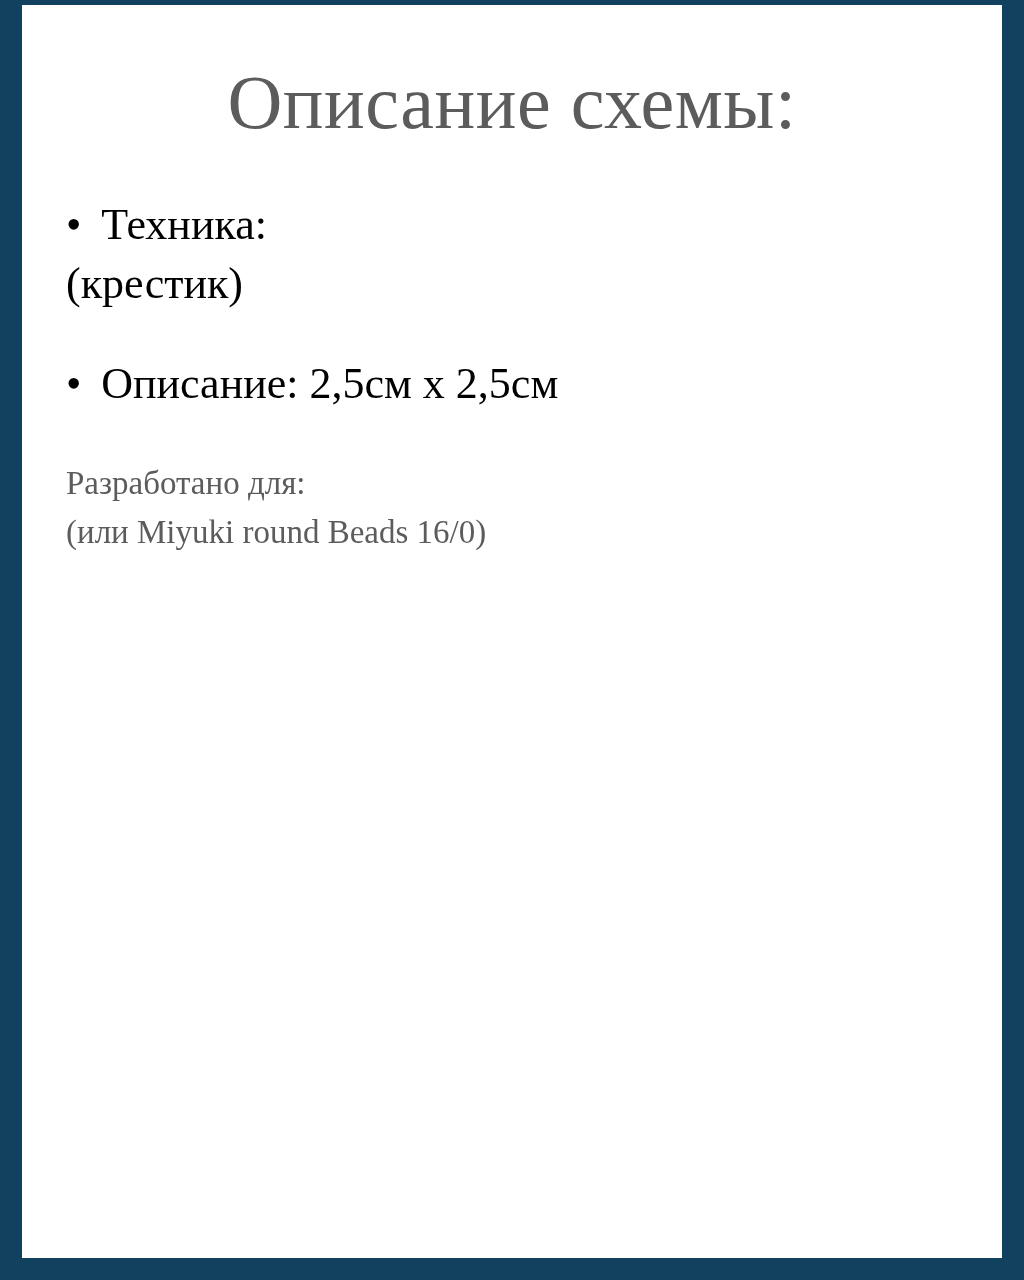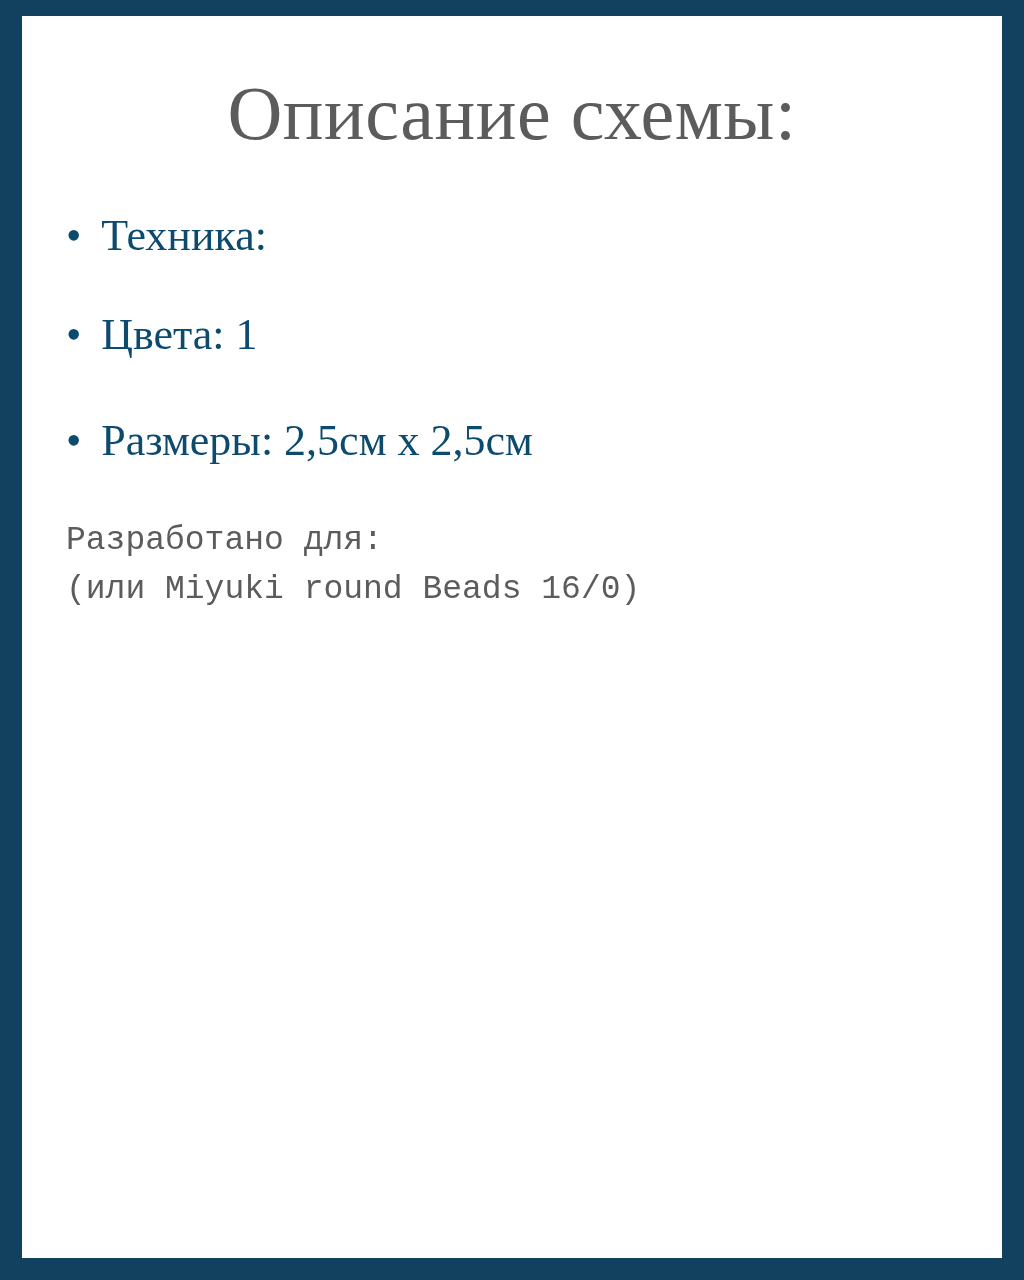"Описание схемы:" .page { padding: 16px 22px 22px 22px -> 5px 22px 22px 22px }
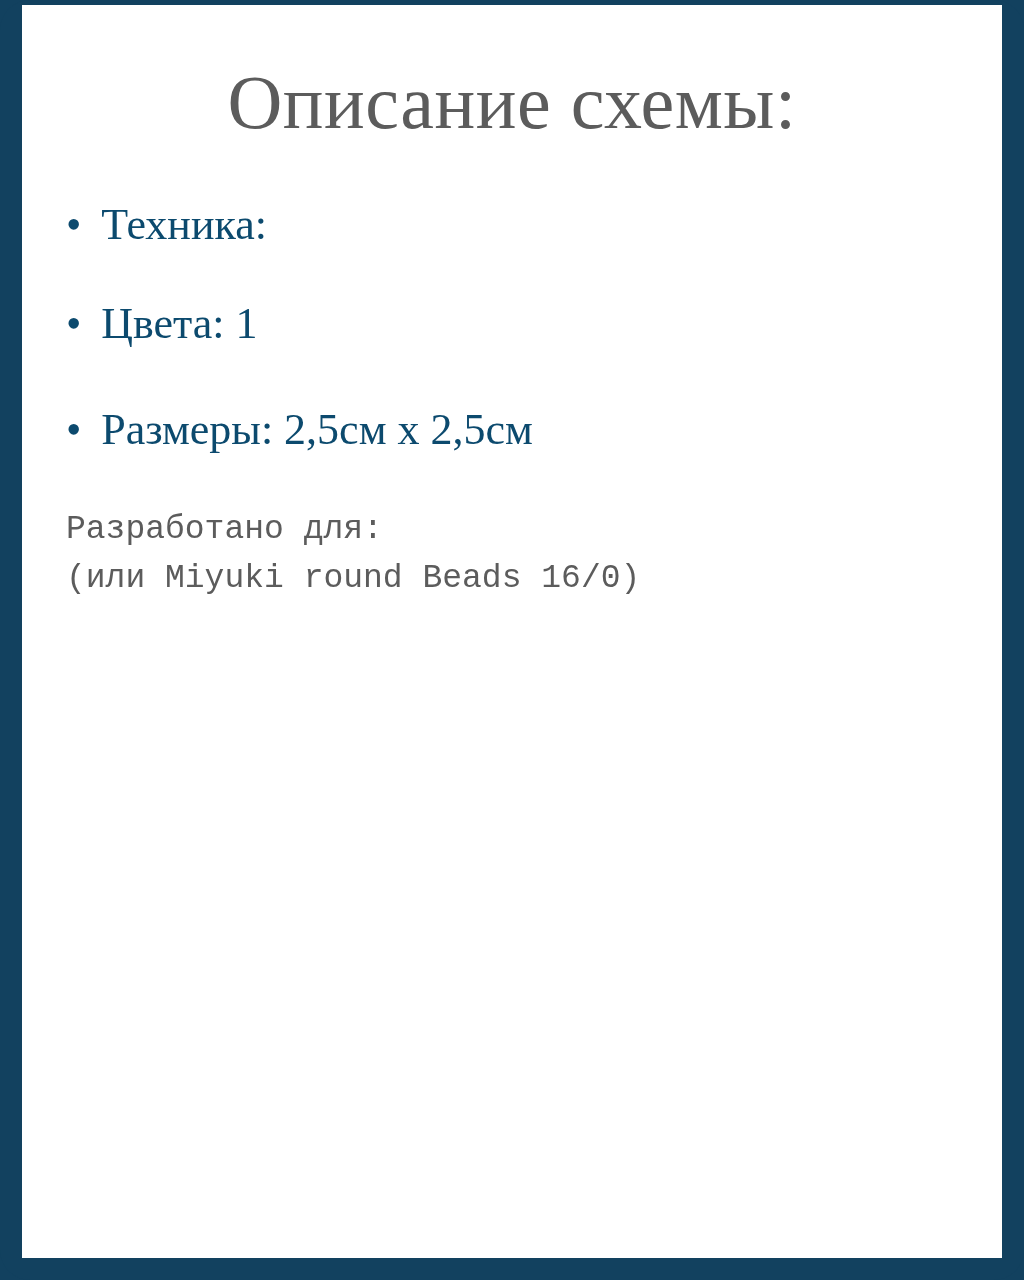"• Техника:" .bullet-block { color: #0c4a6e -> #000000 }
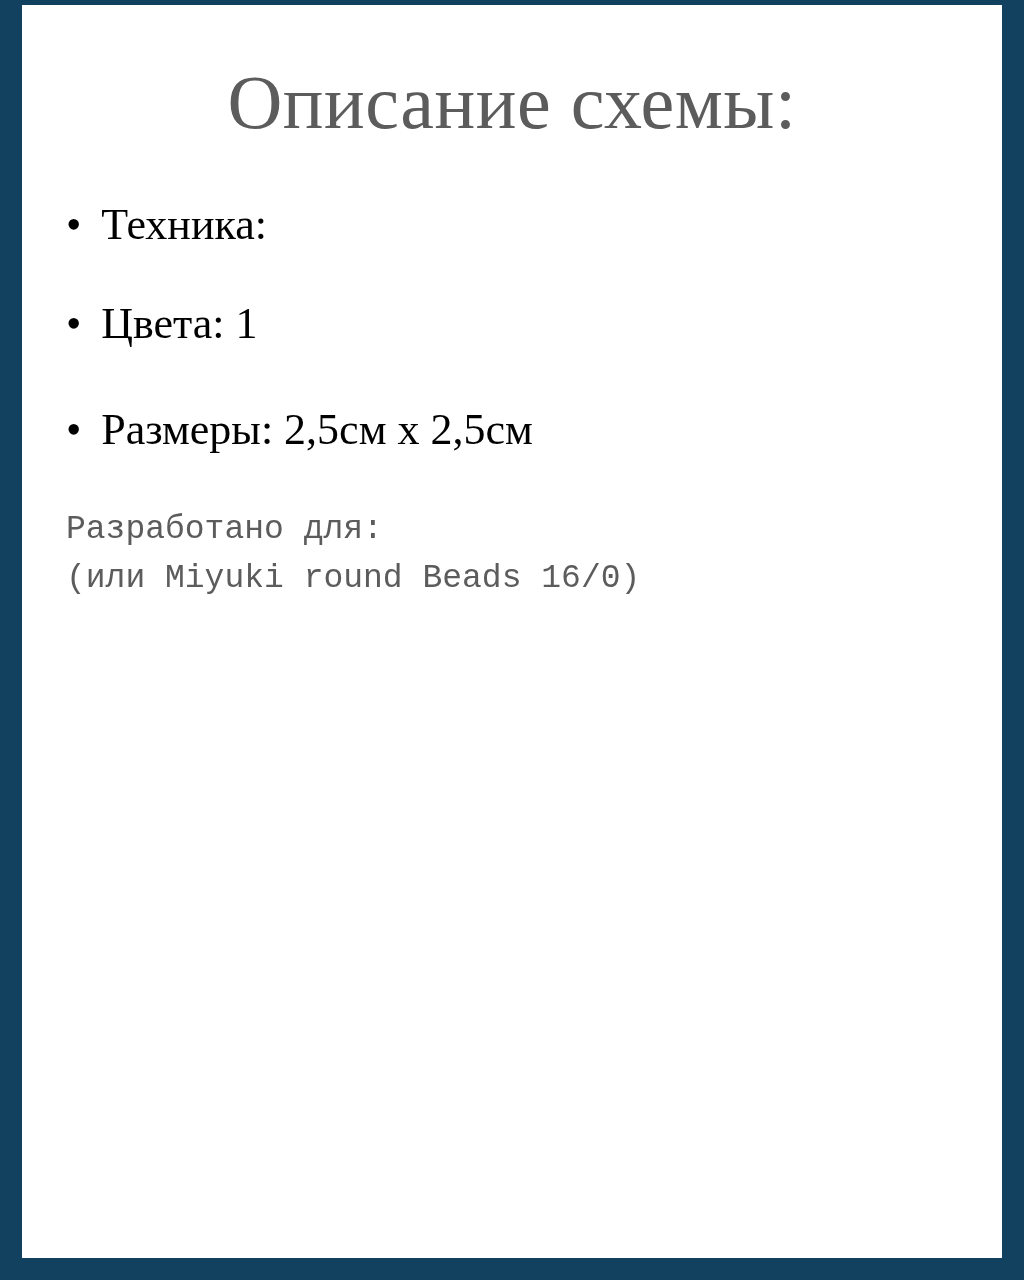"(крестик)" span.bullet-line { html: none -> <span>(крестик)</span> }
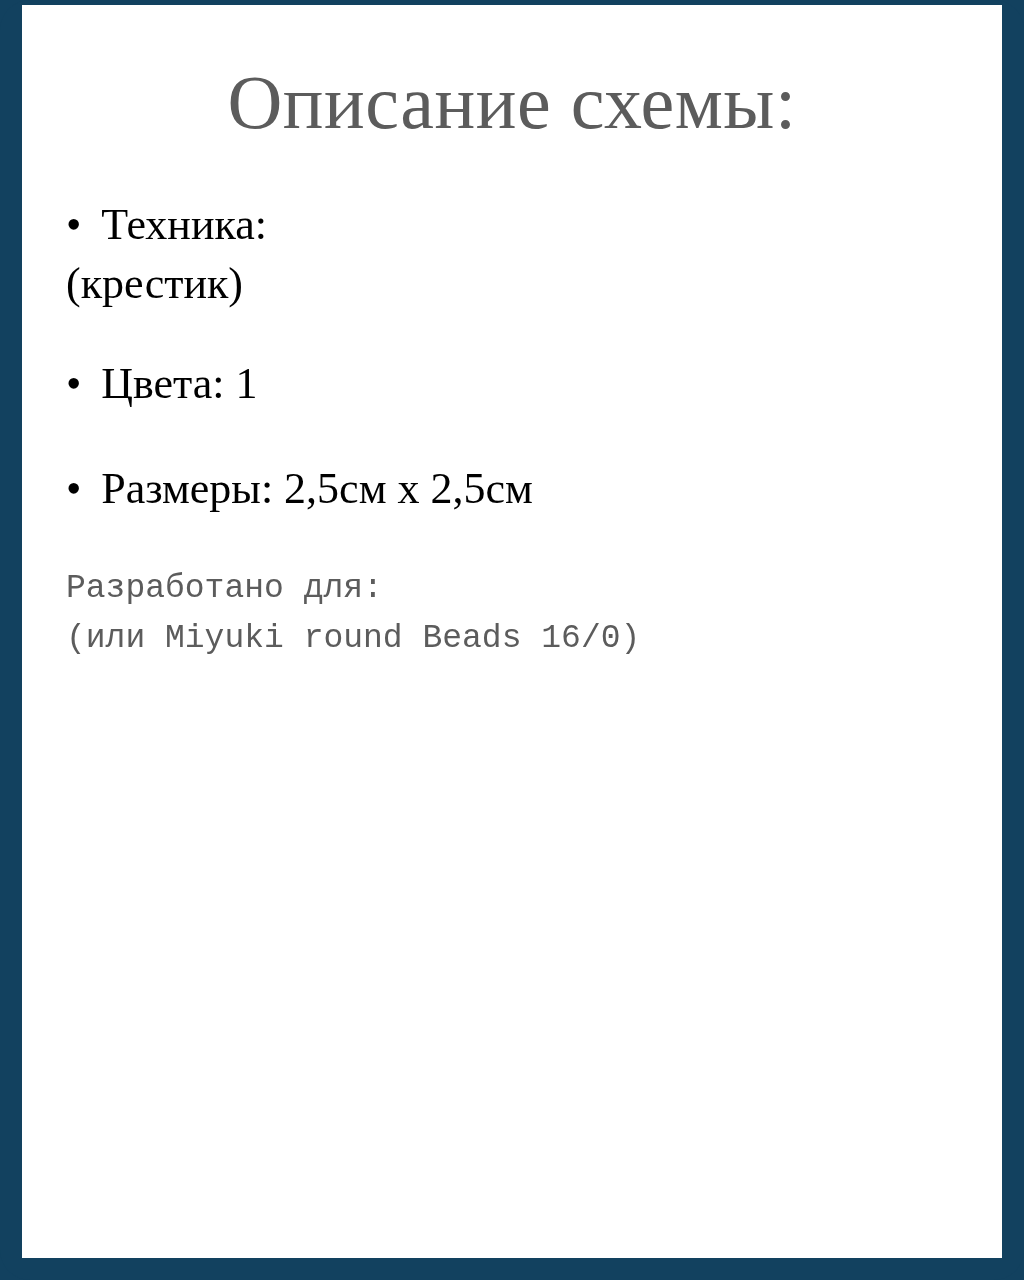"• Цвета: 1" div.bullet-block { html: <div> <span><span>•</span> <span>Цвета: 1</span></span> </div> -> none }
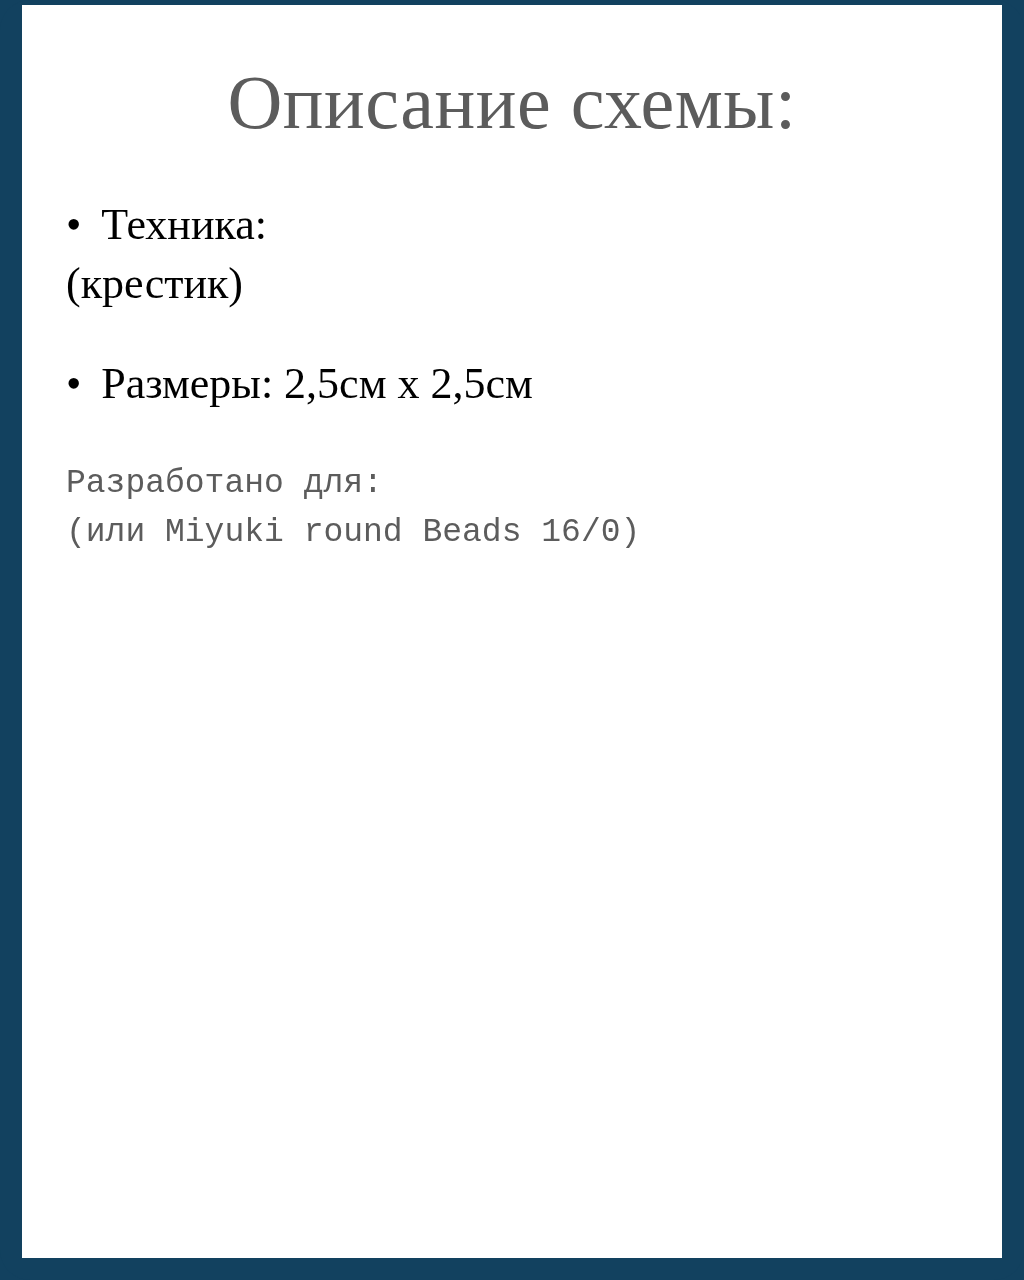"Размеры: 2,5см х 2,5см" span { text: Размеры -> Описание }
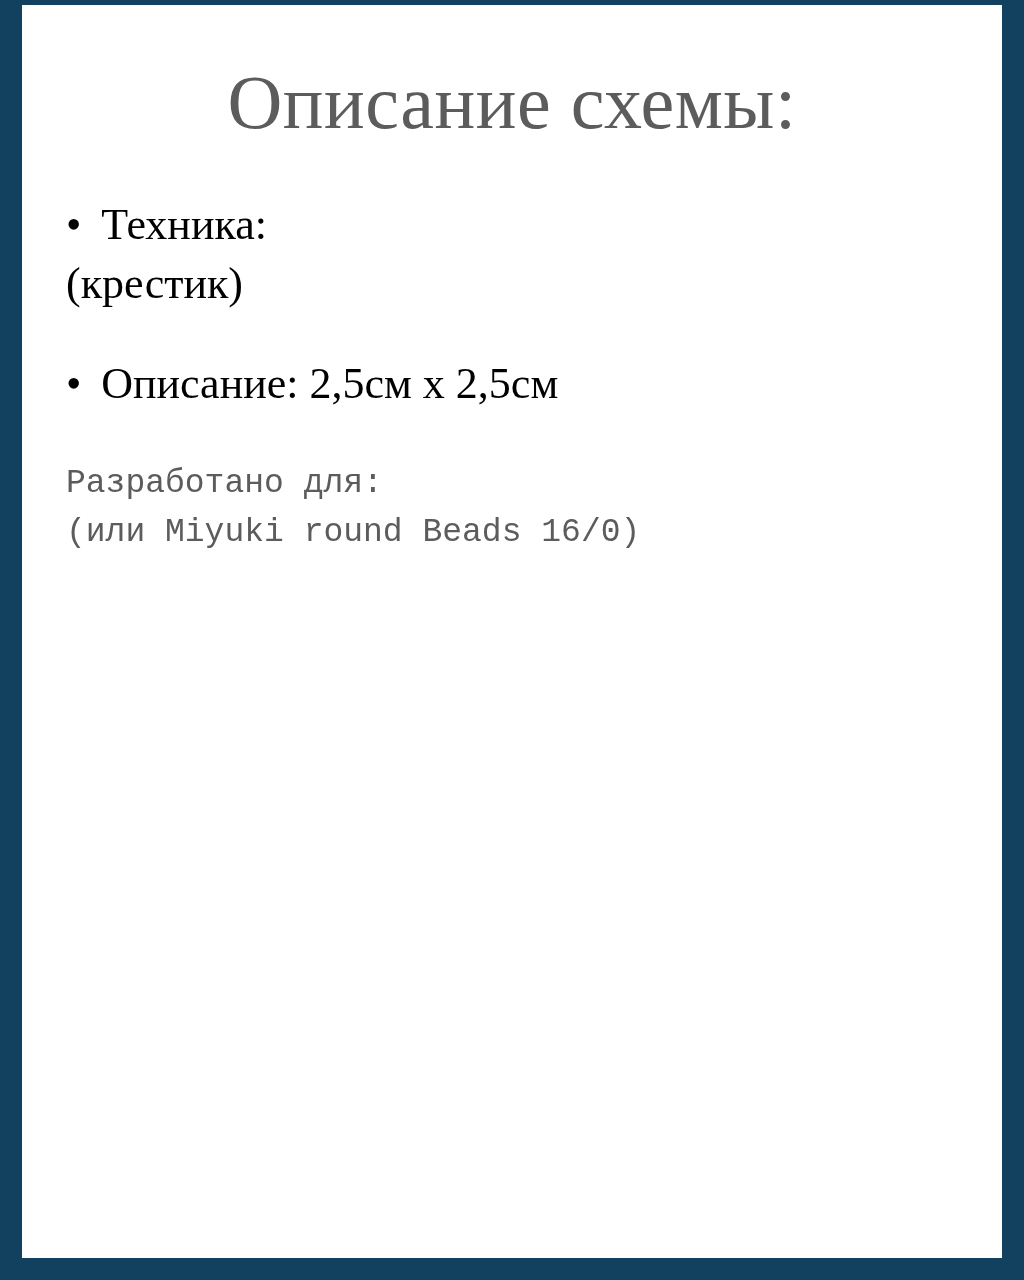"Разработано для:" .notes { font-family: Liberation Mono, monospace -> Liberation Serif, serif }
